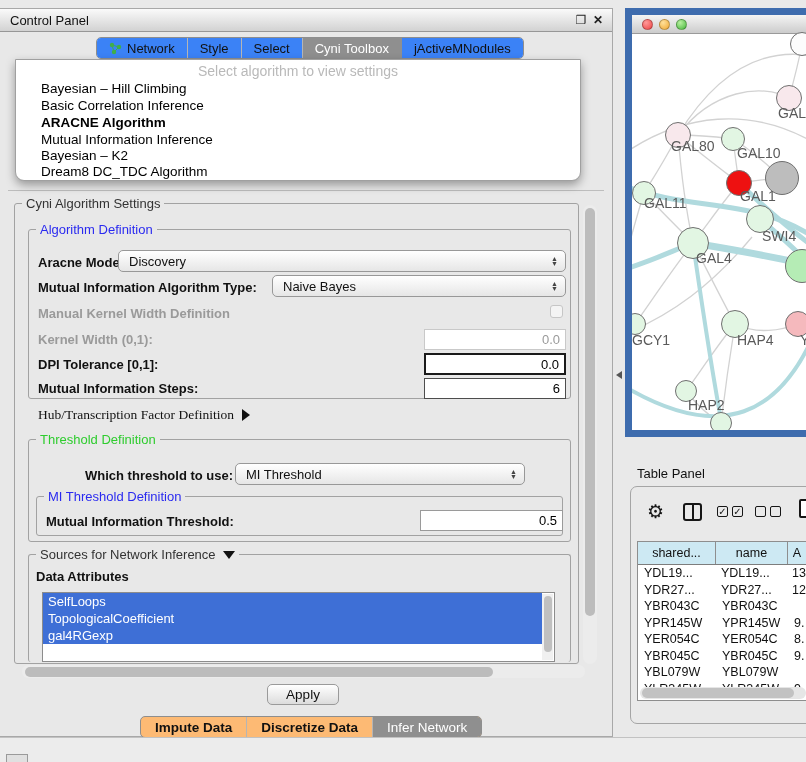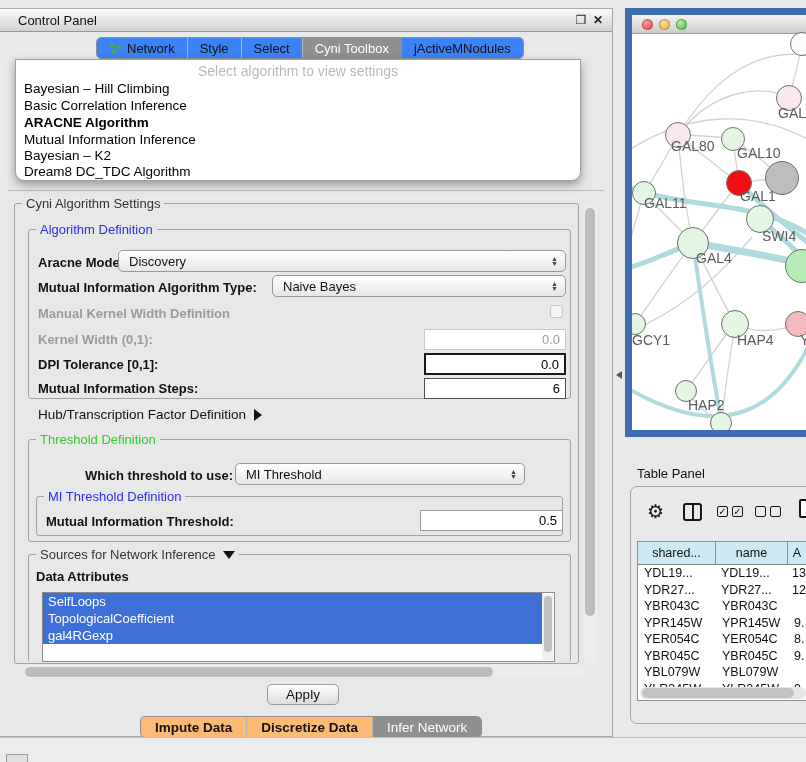"Control Panel" #cp-title { left: 18px -> 10px }
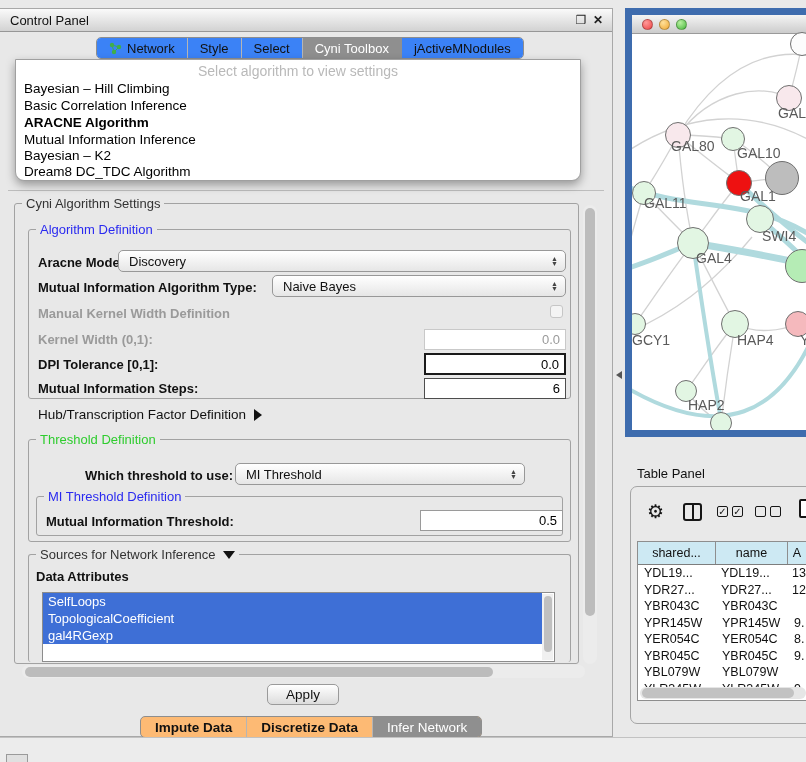"Bayesian – Hill Climbing" .algo-item { padding-left: 8px -> 25px }
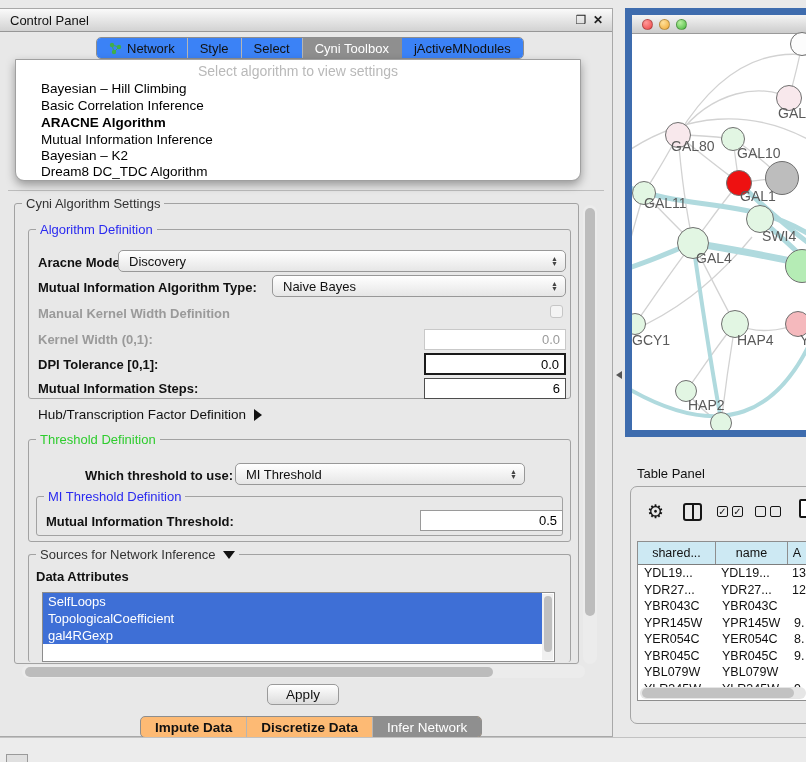"Hub/Transcription Factor Definition" span.lbl { font-family: none -> Liberation Serif, serif }
